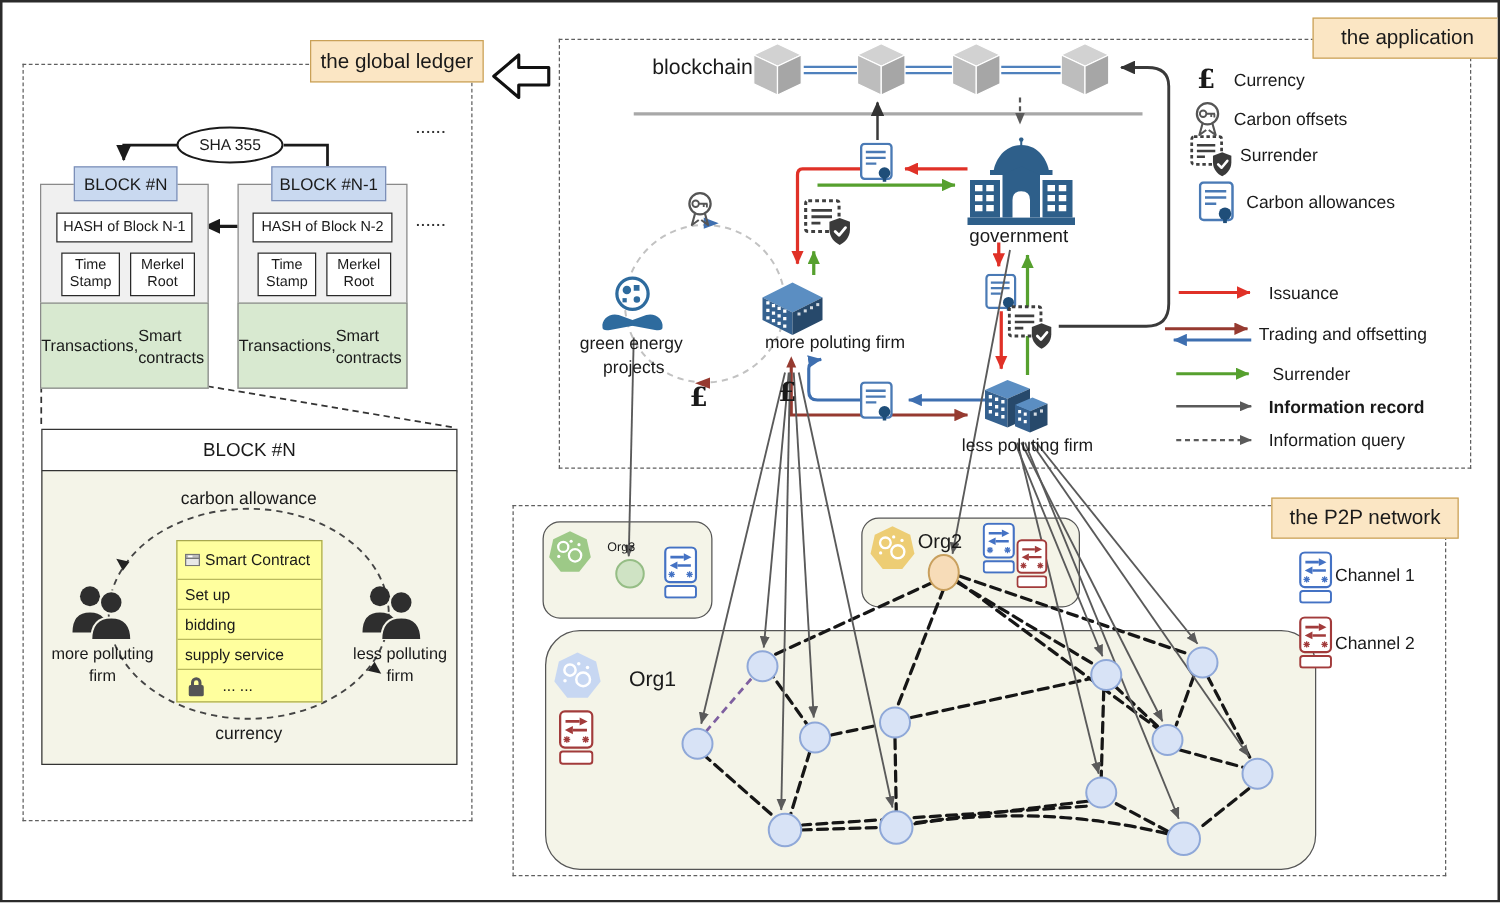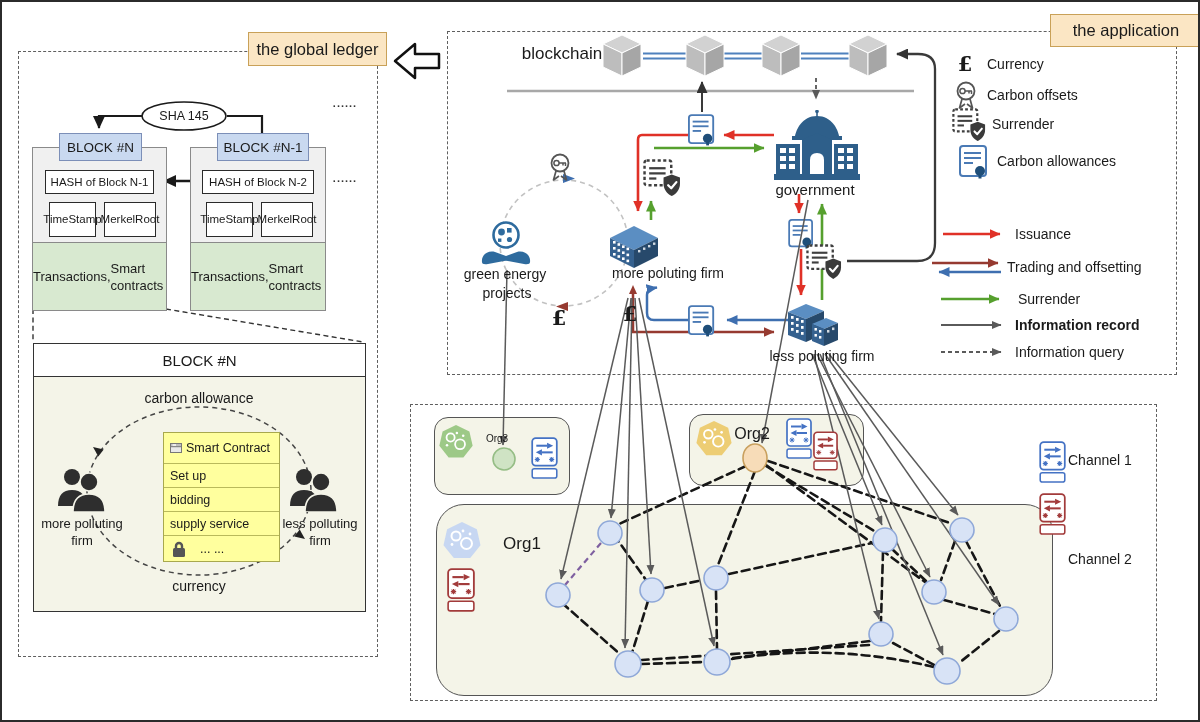"SHA 145" span { text: 145 -> 355 }
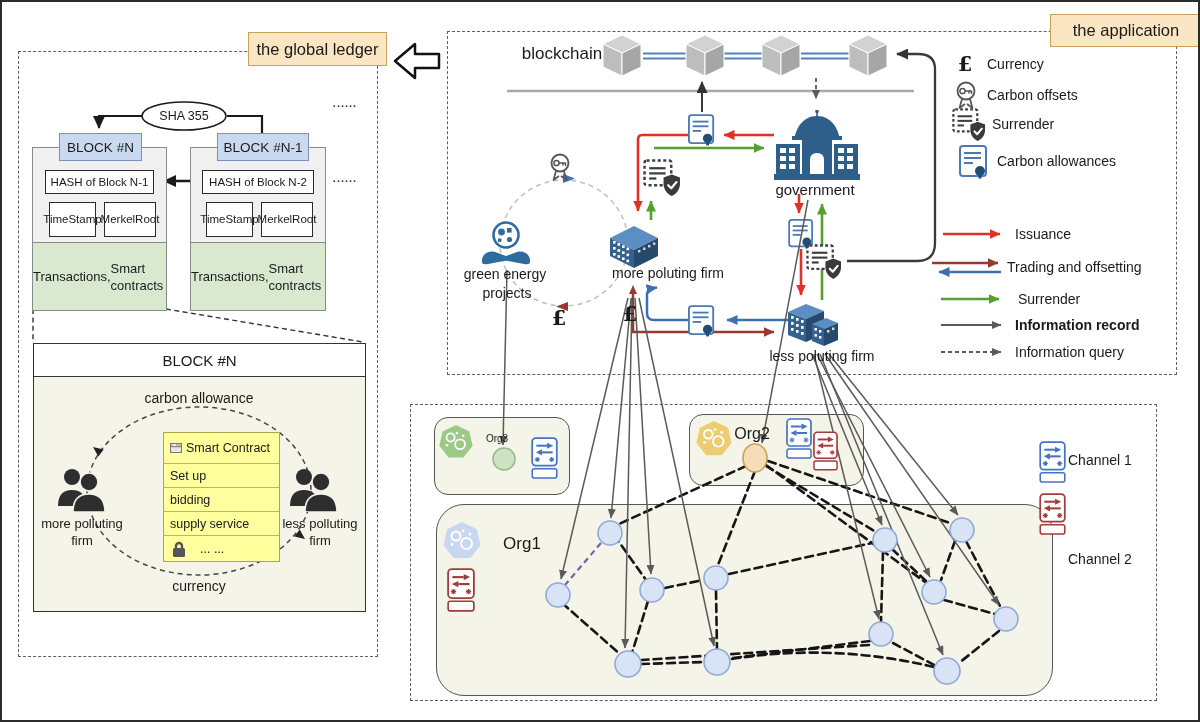"Time" .blk-small { flex-direction: row -> column }
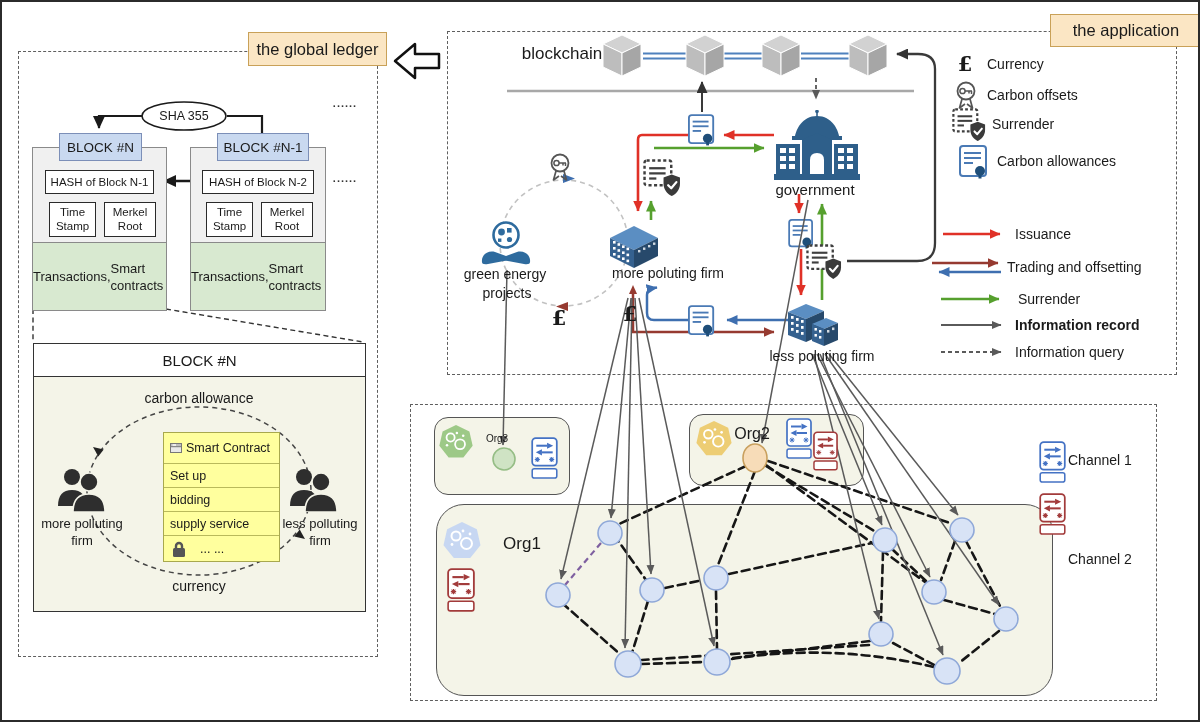"the P2P network" div.titlebox { html: none -> <div> <span>the P2P network</span> </div> }
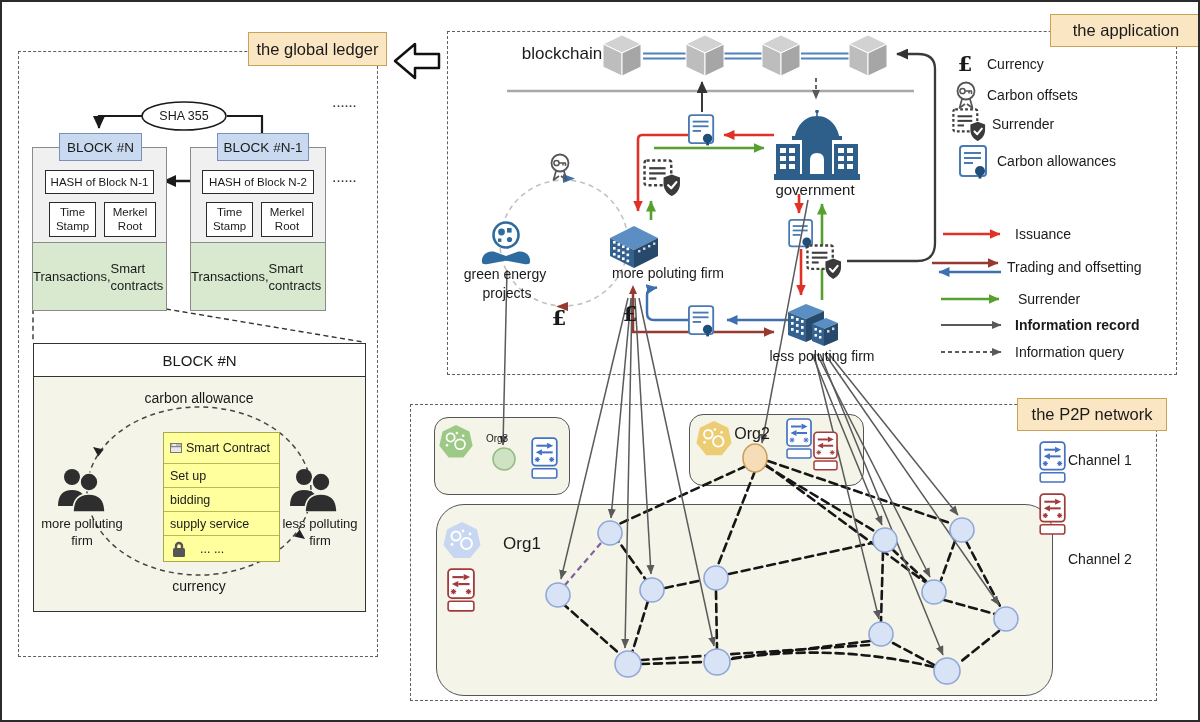"Smart Contract" div.contract { margin-left: 22px -> none }
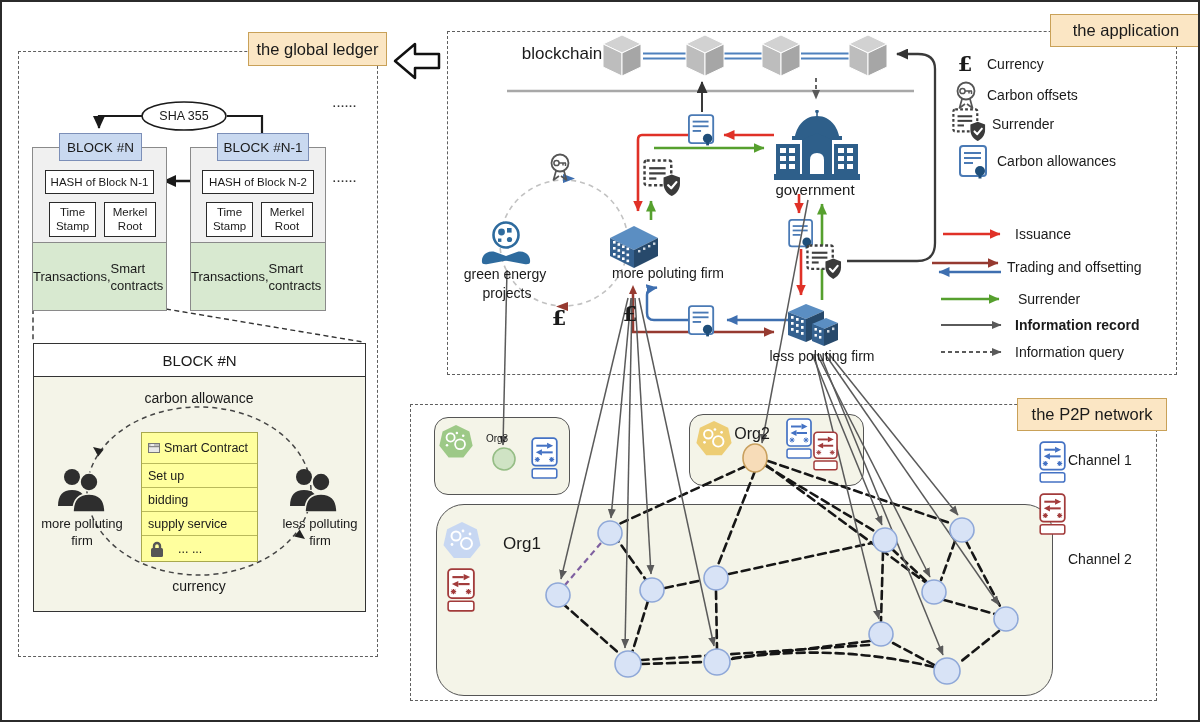"Channel 2" div.t { margin-top: 45px -> none }
